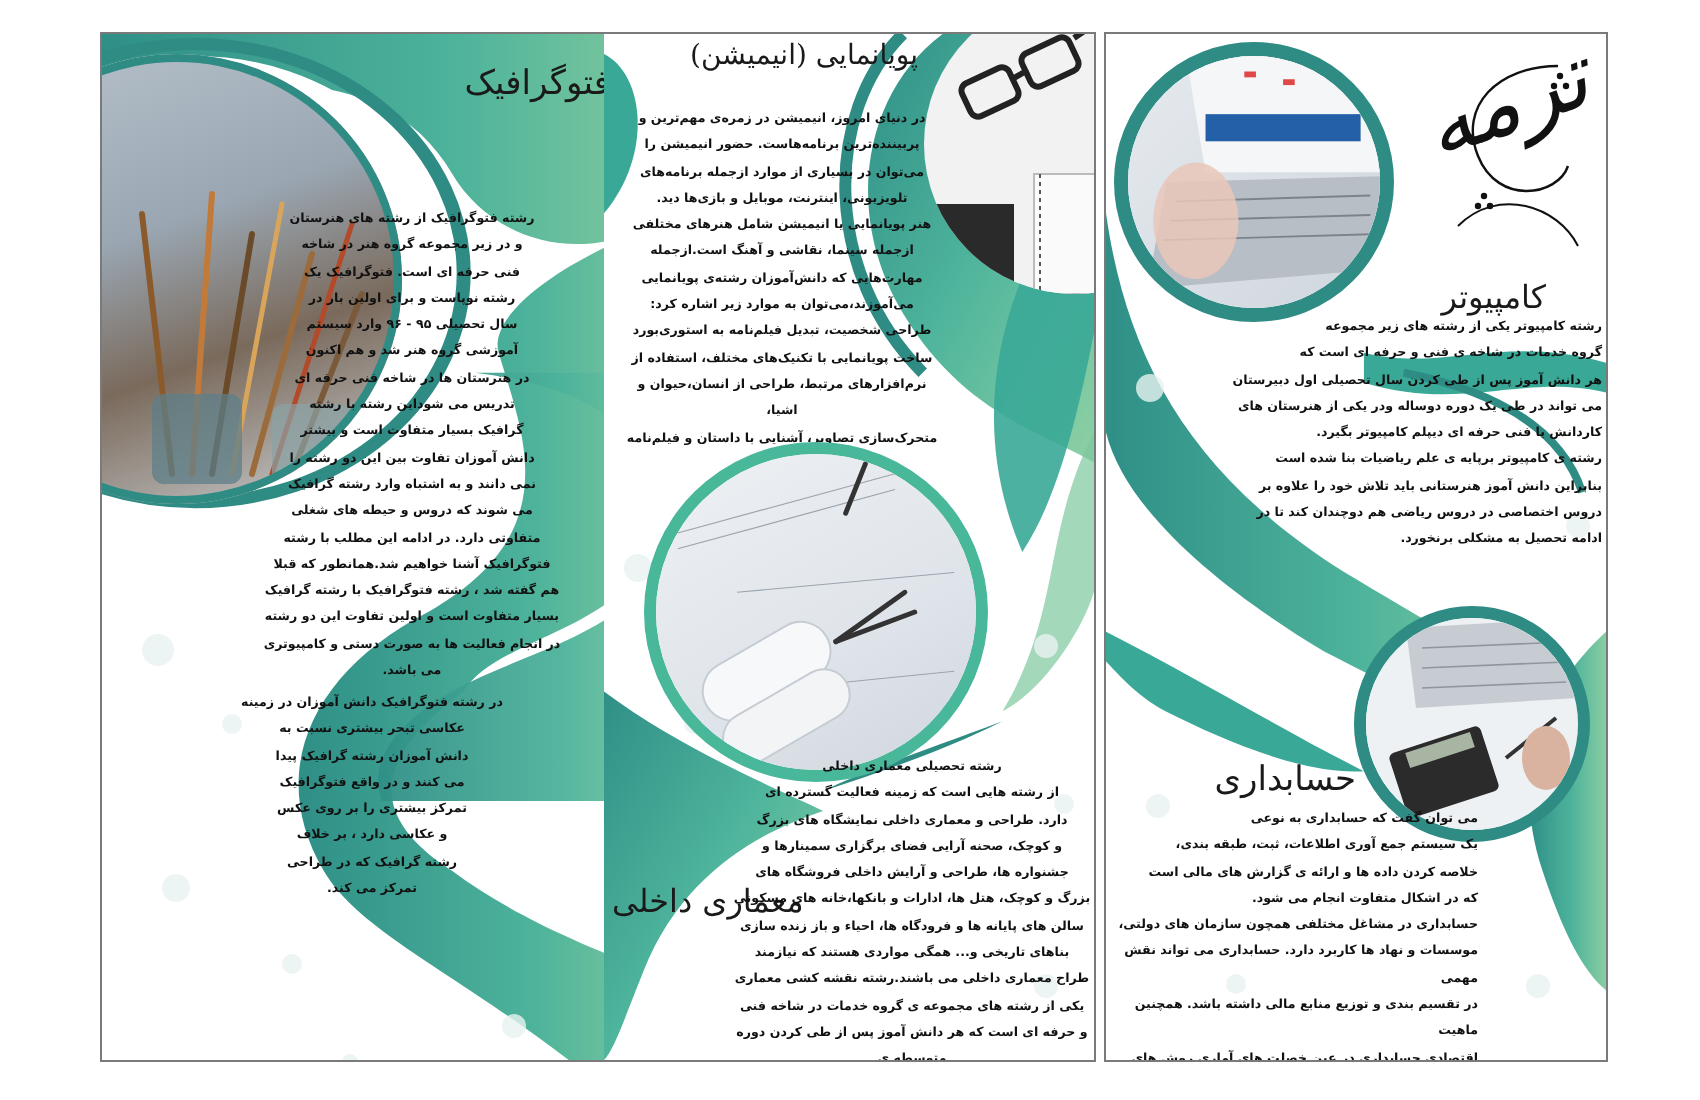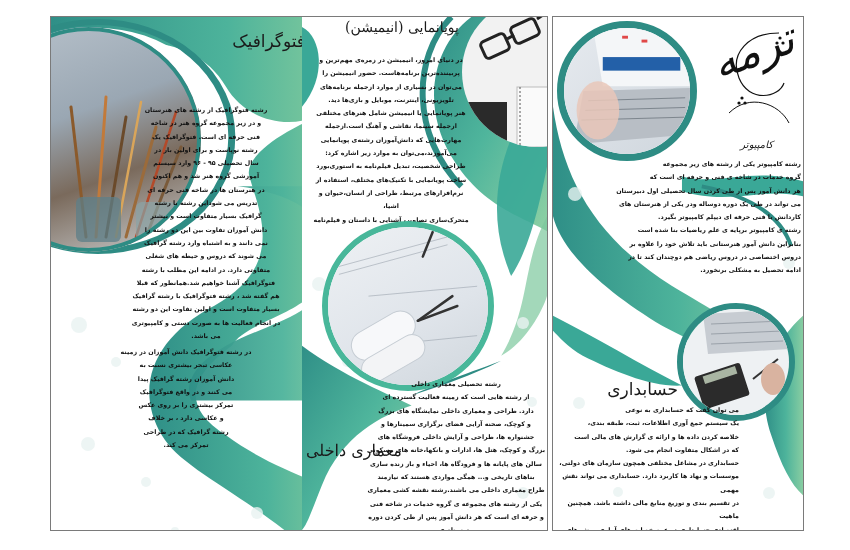"کامپیوتر" div.heading { font-size: 10px -> 16px; font-style: italic -> none }
